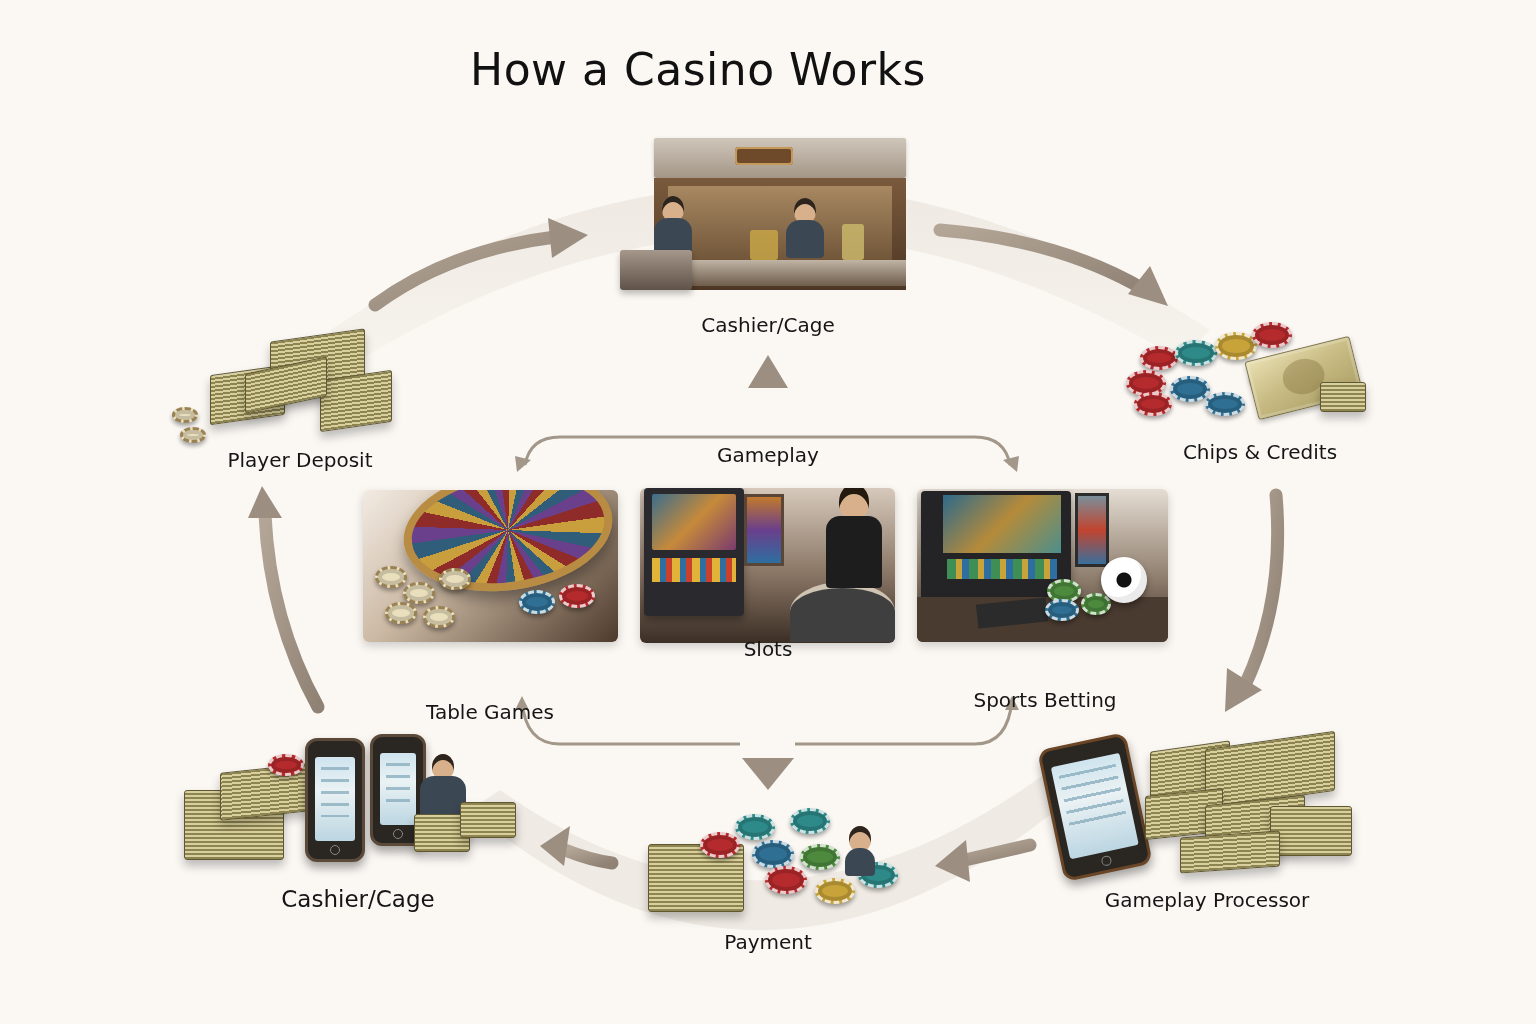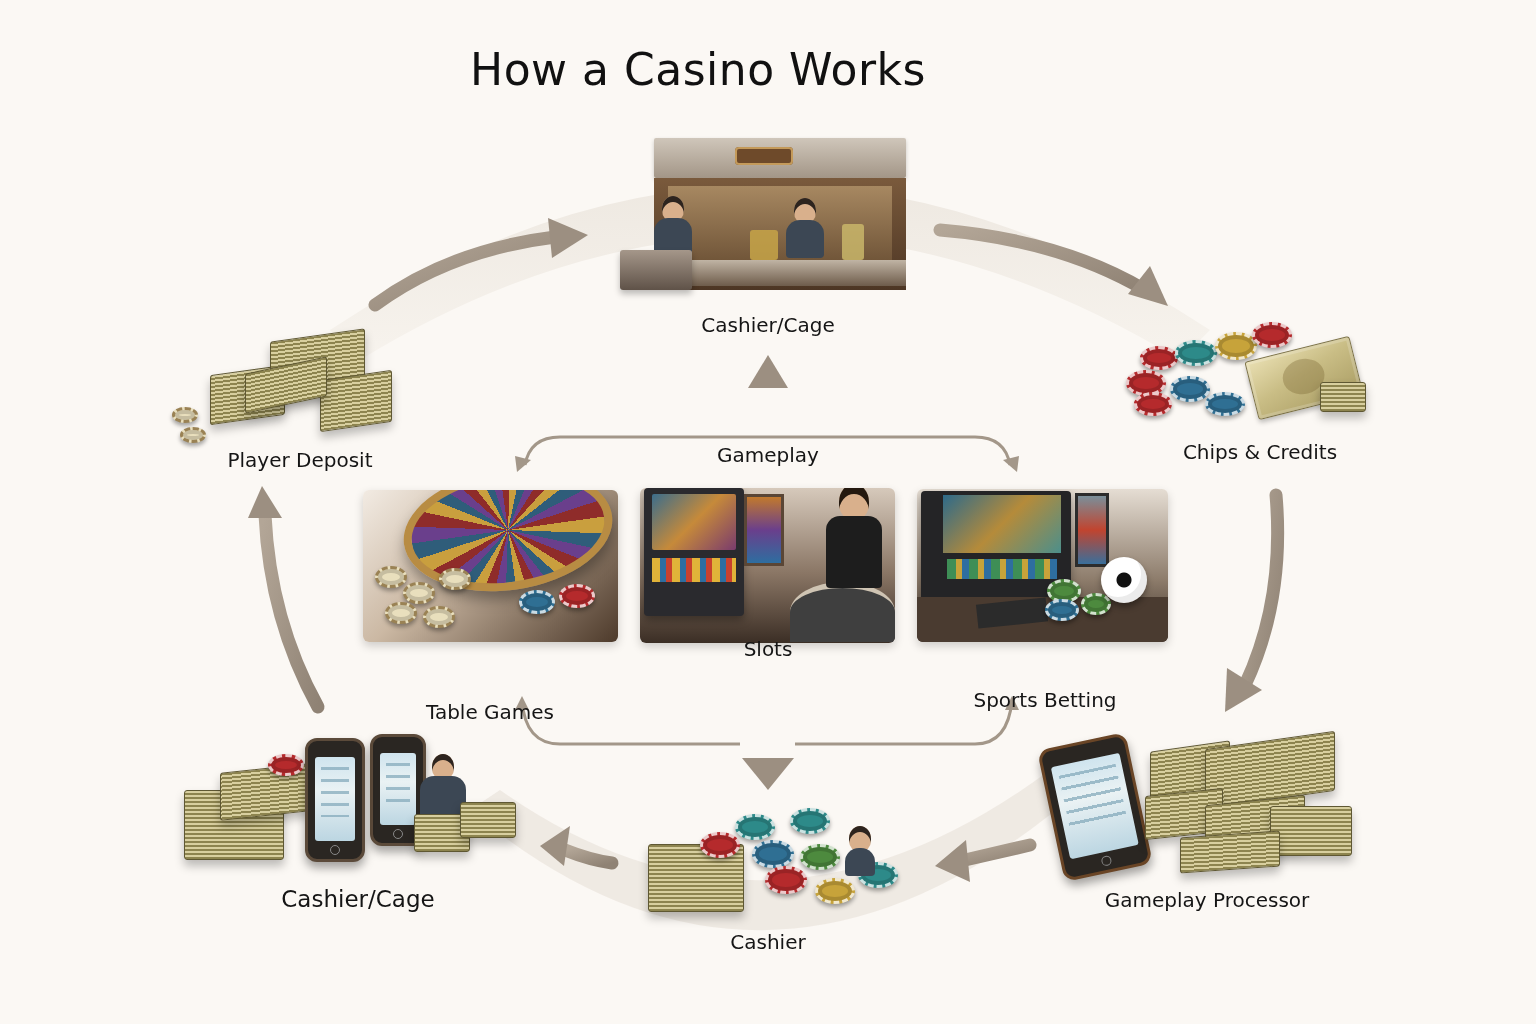"Cashier" div.label { text: Cashier -> Payment }
